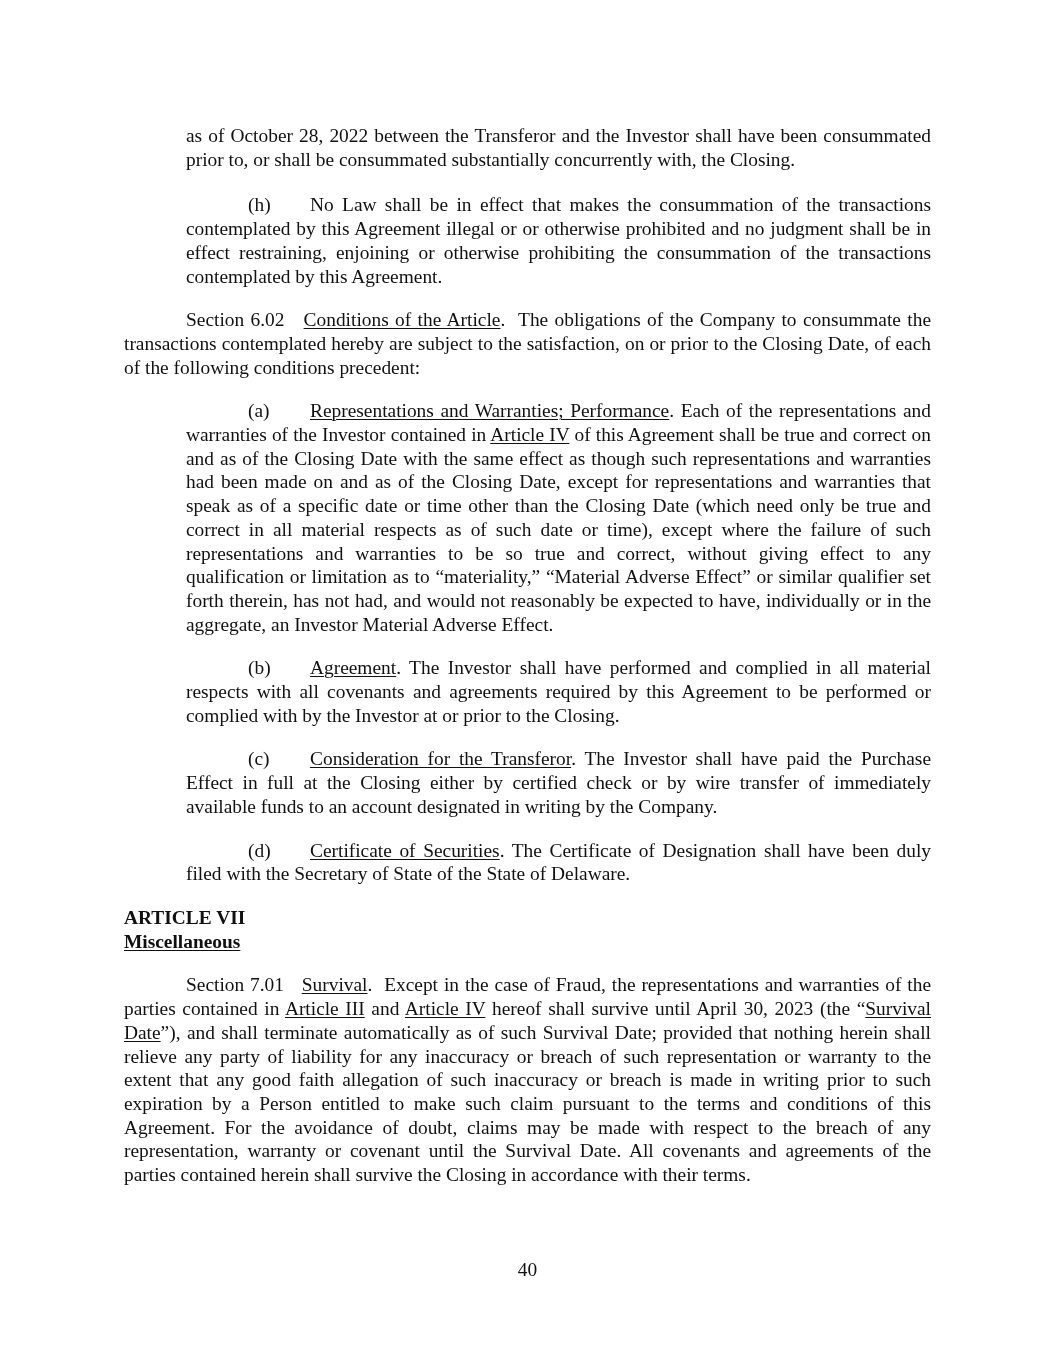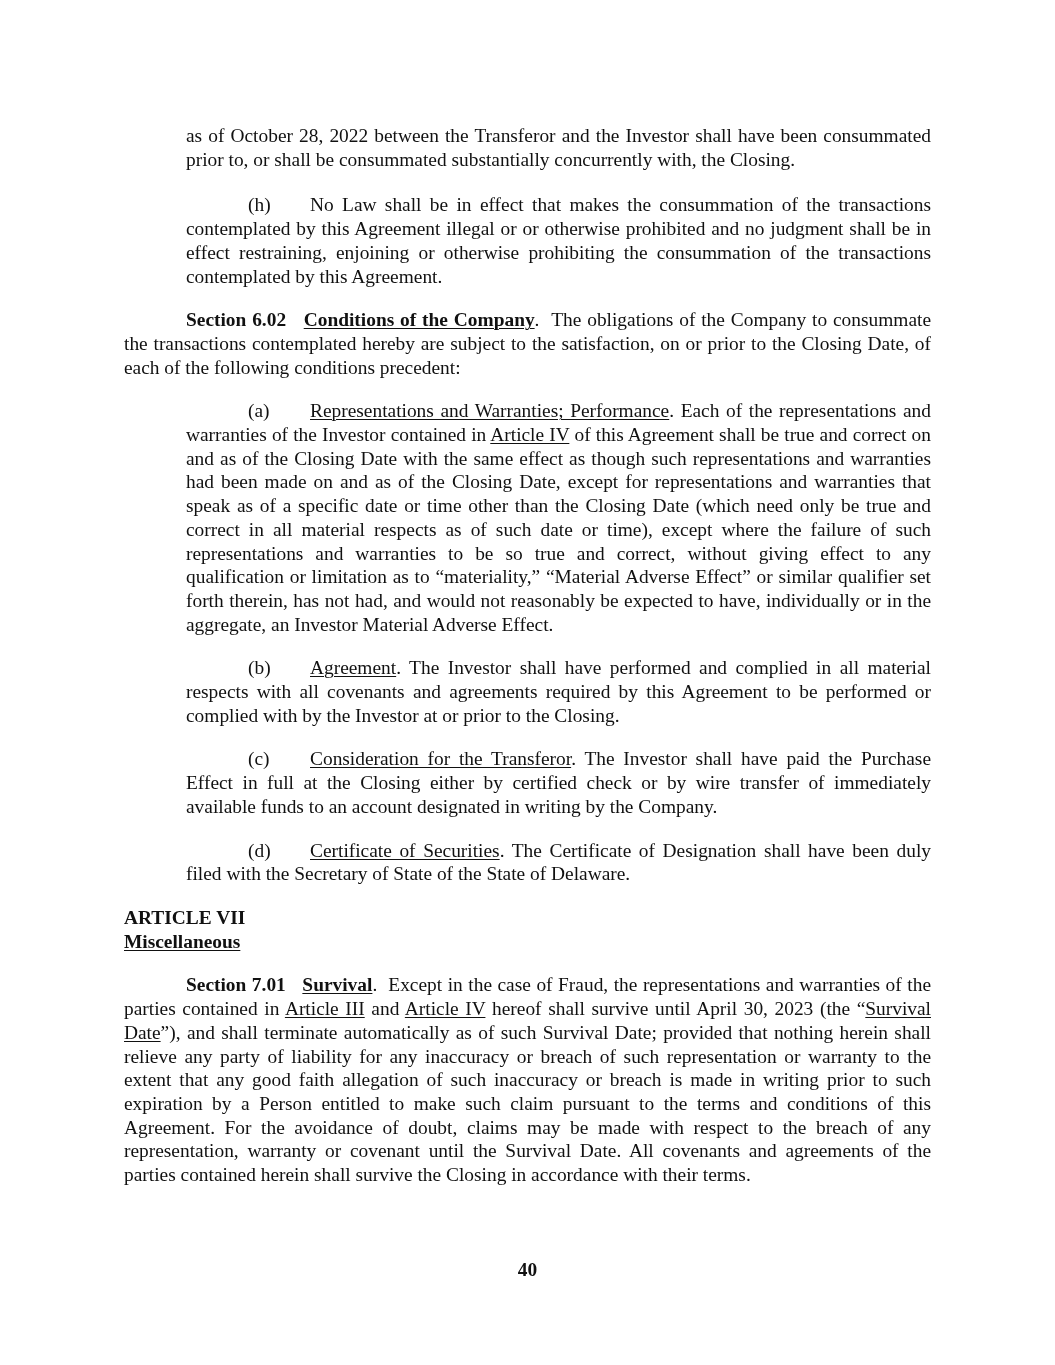"Section 6.02" .b { font-weight: bold -> normal }
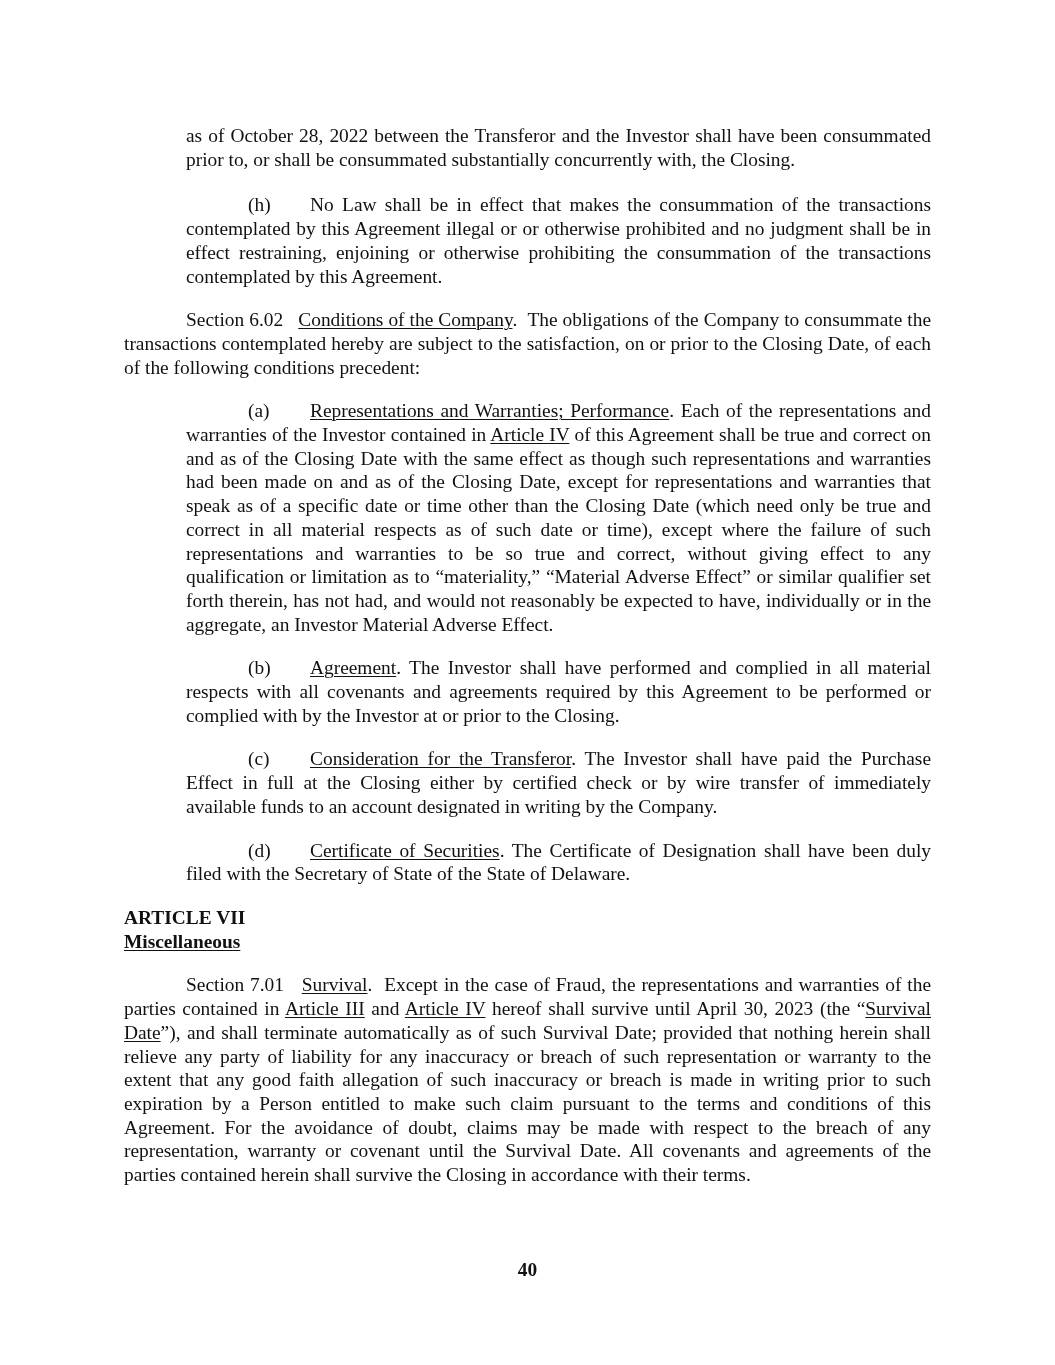"Conditions of the Company" span.b { text: Company -> Article }
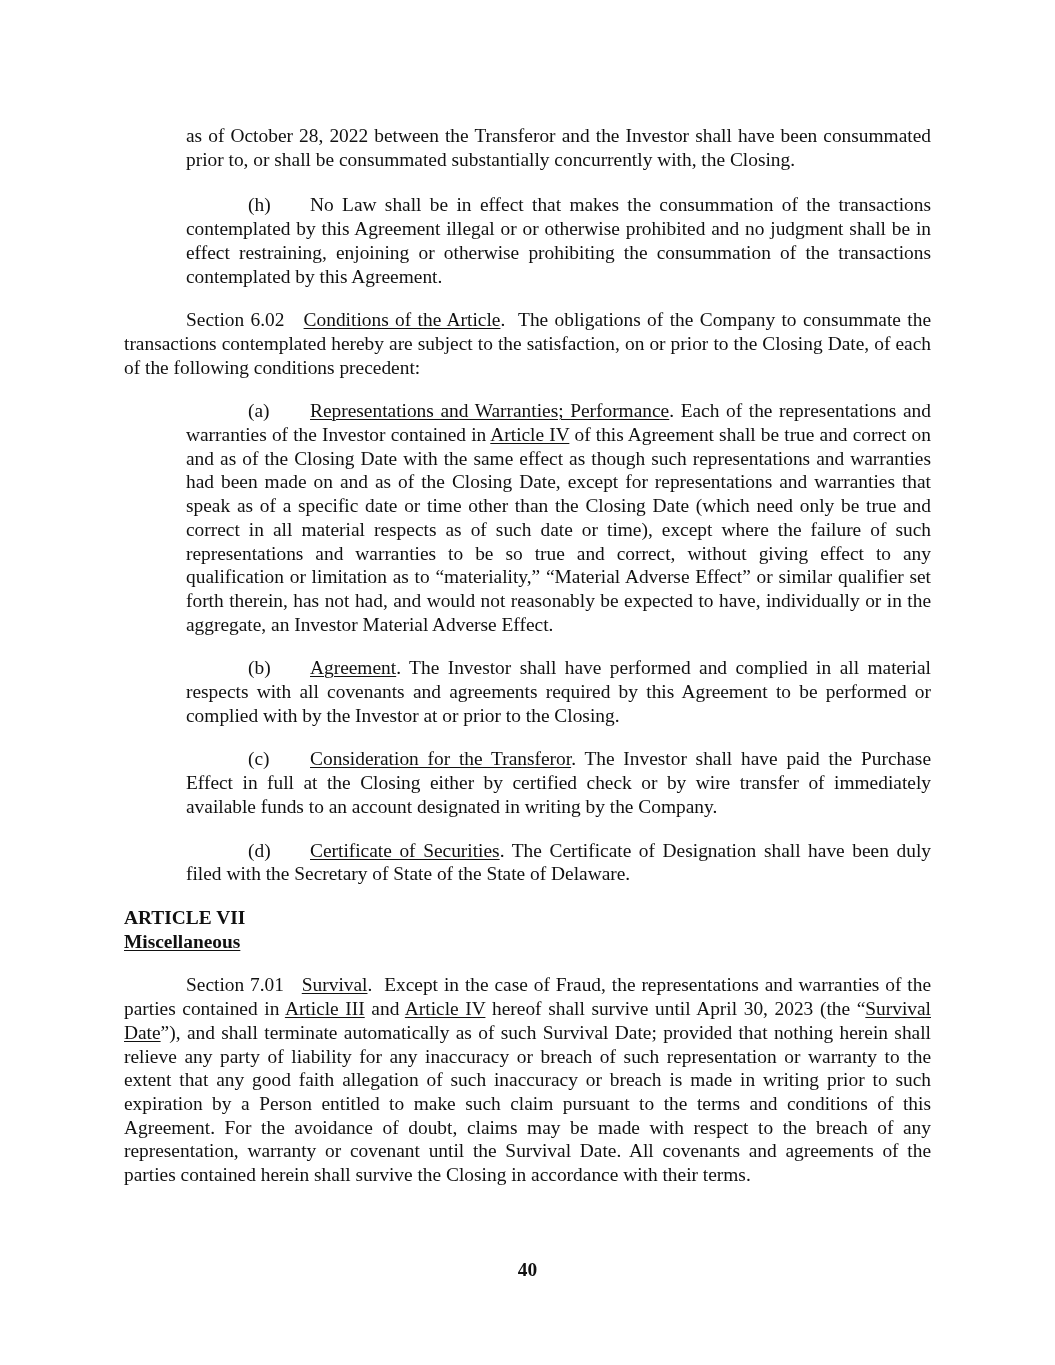"40" .page-number { font-weight: bold -> none }
